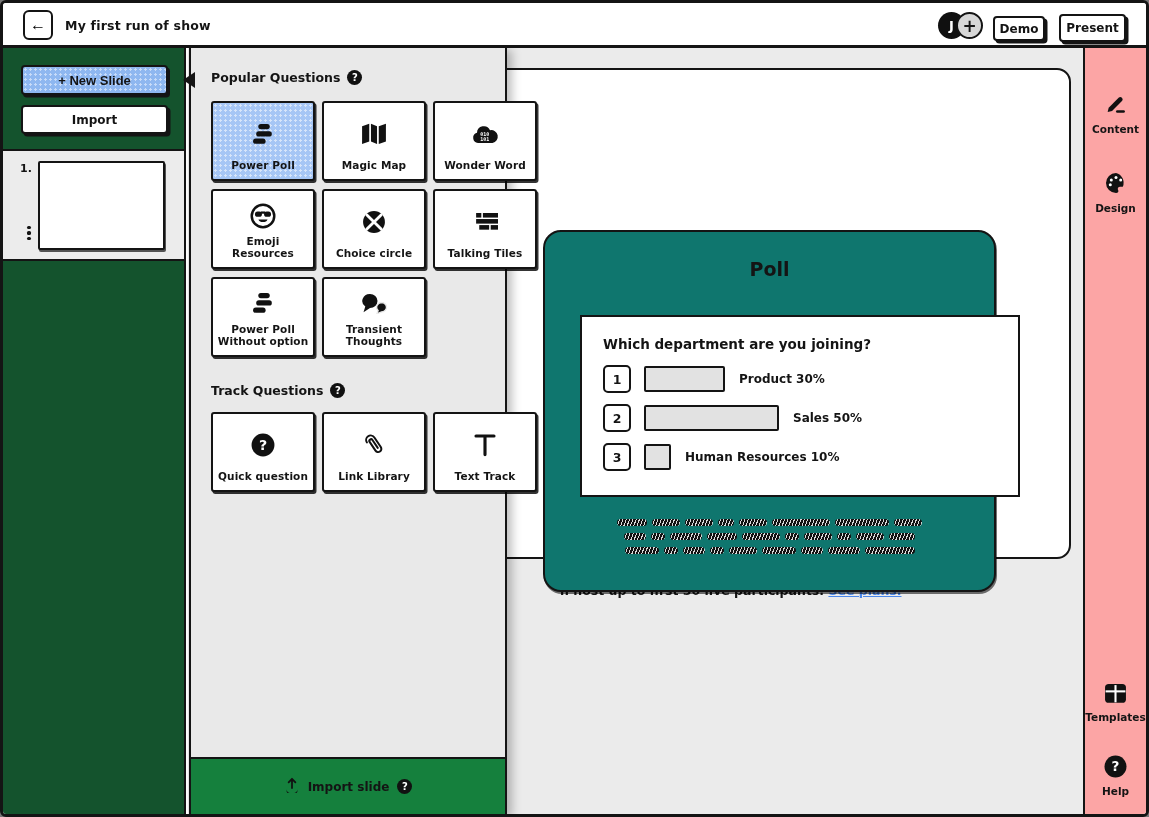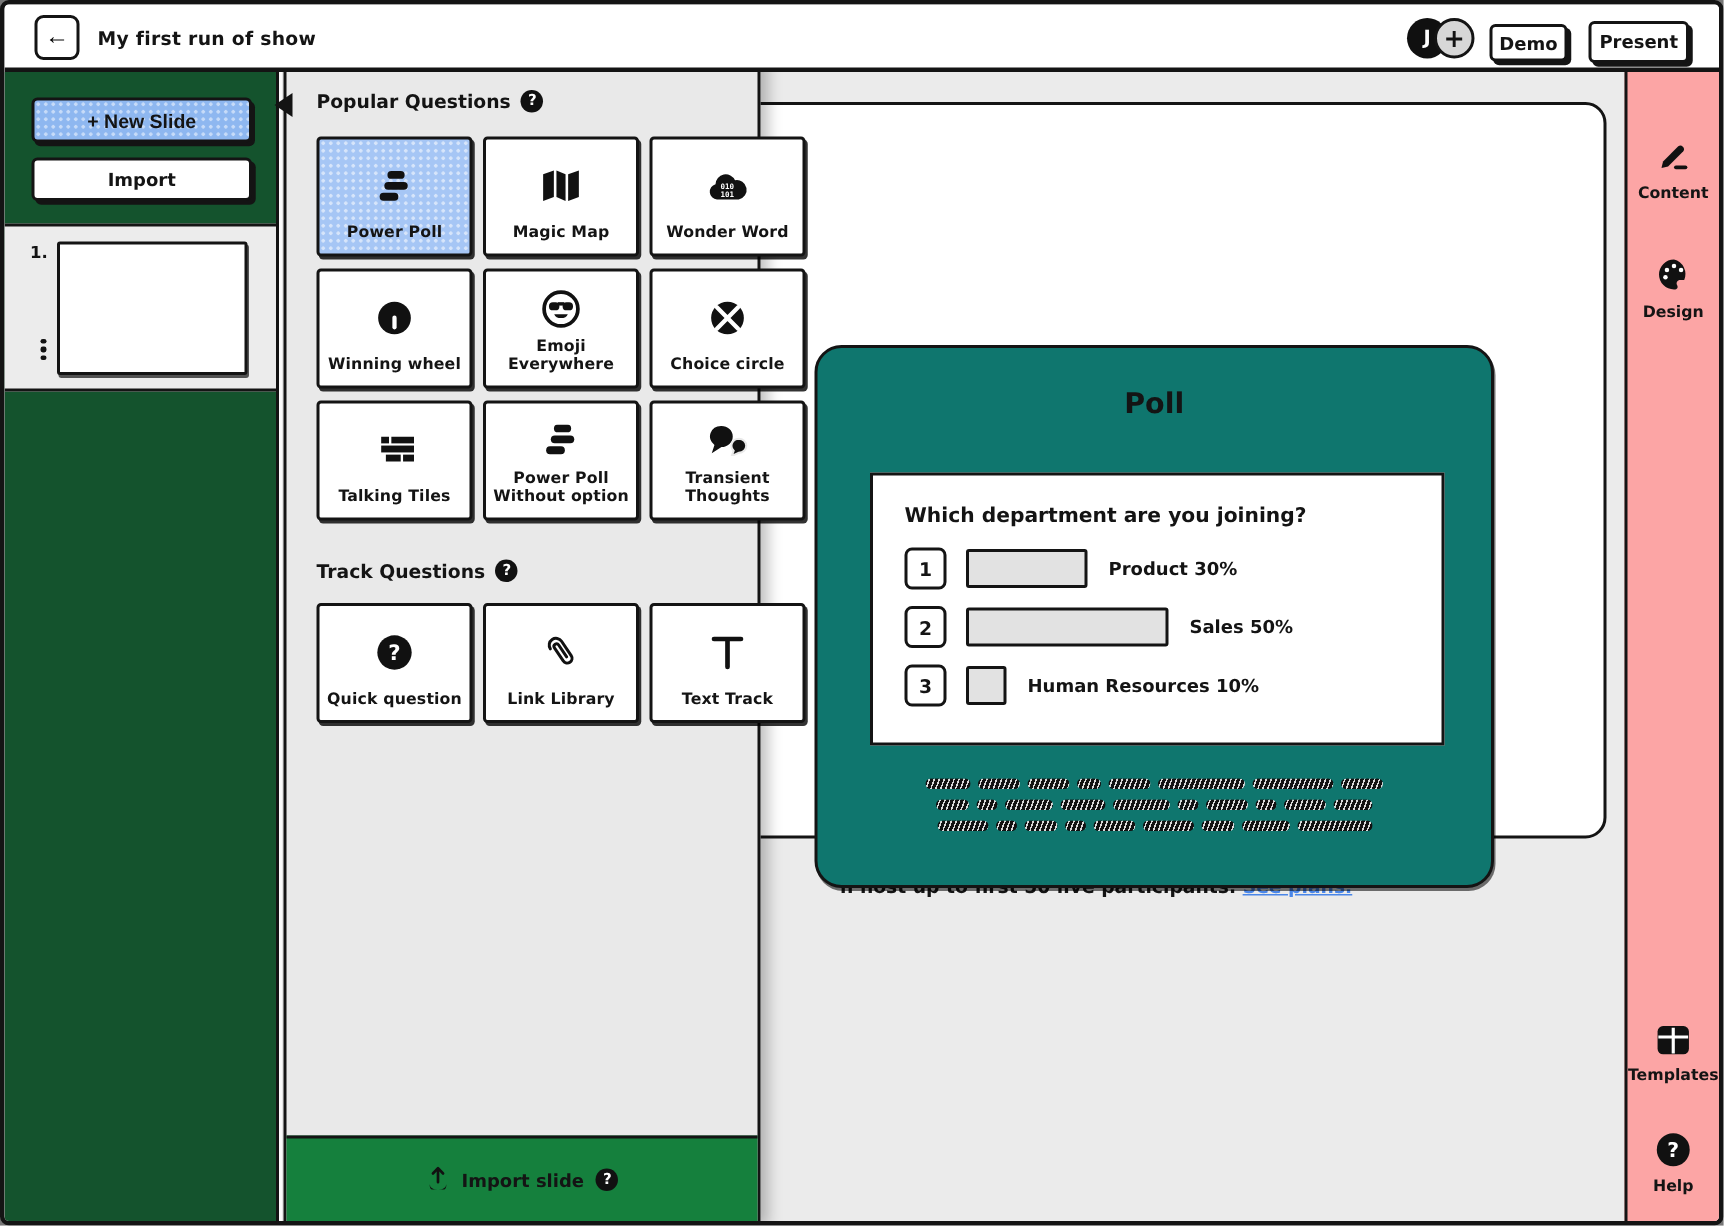"Popular Questions" .panel { top: 34px -> 44px }
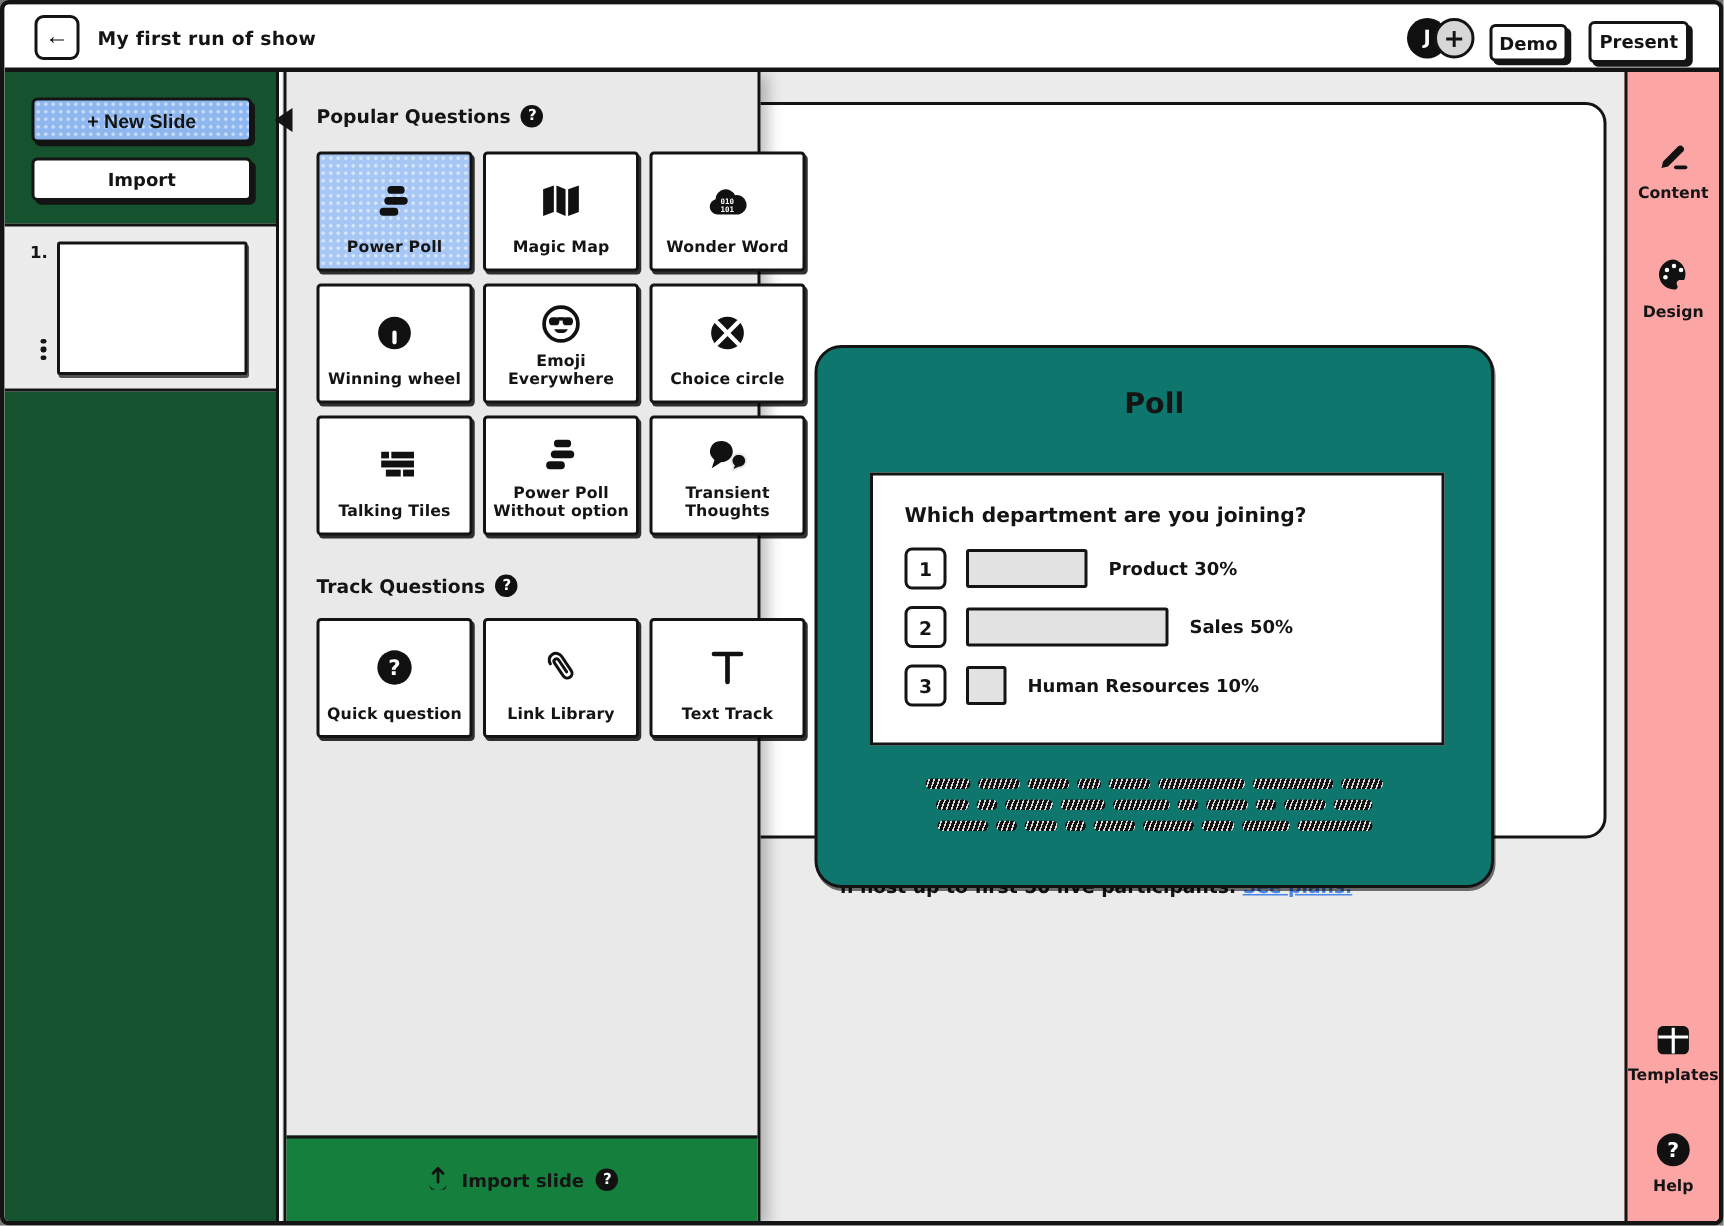"Emoji Everywhere" span.tile-label { text: Everywhere -> Resources }
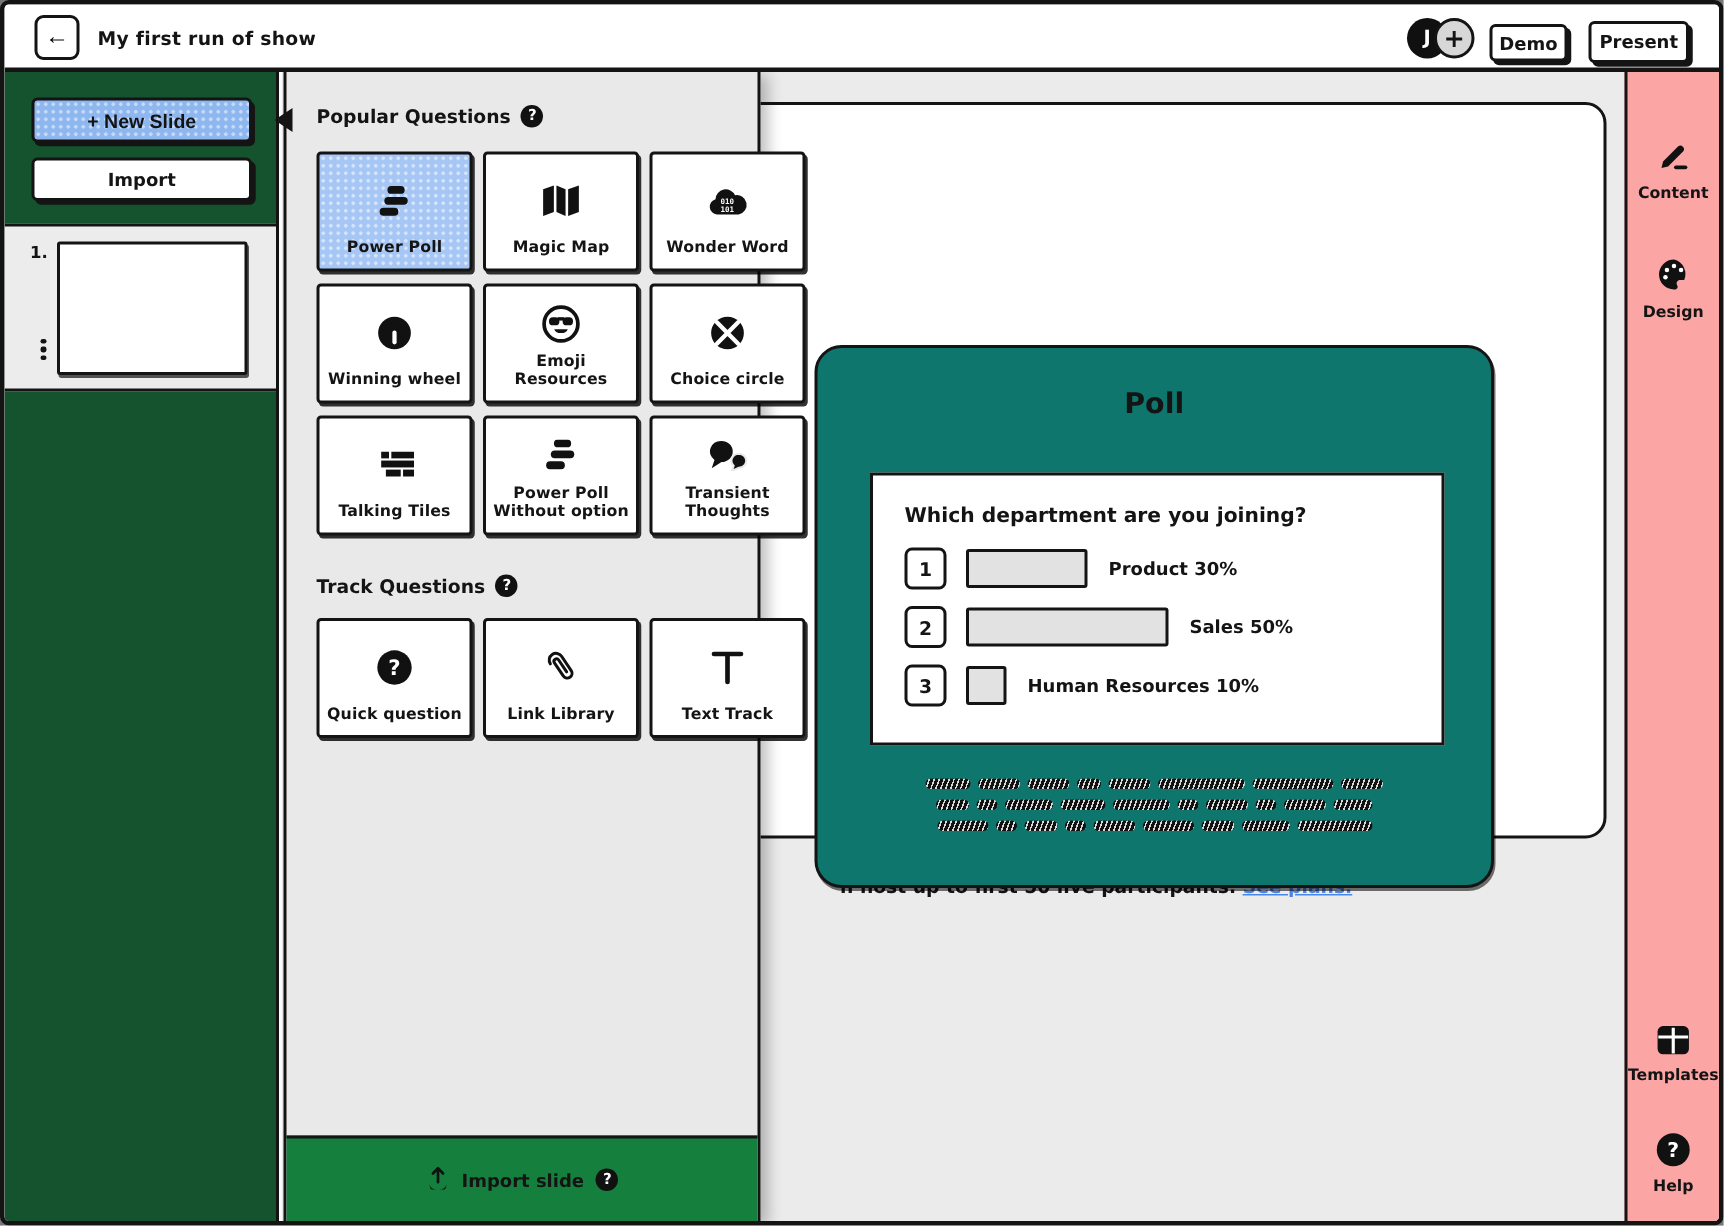"Winning wheel" div.tile { html: <div> <span> <svg> <circle></circle> <rect></rect> </svg> </span> <span>Winning wheel</span> </div> -> none }
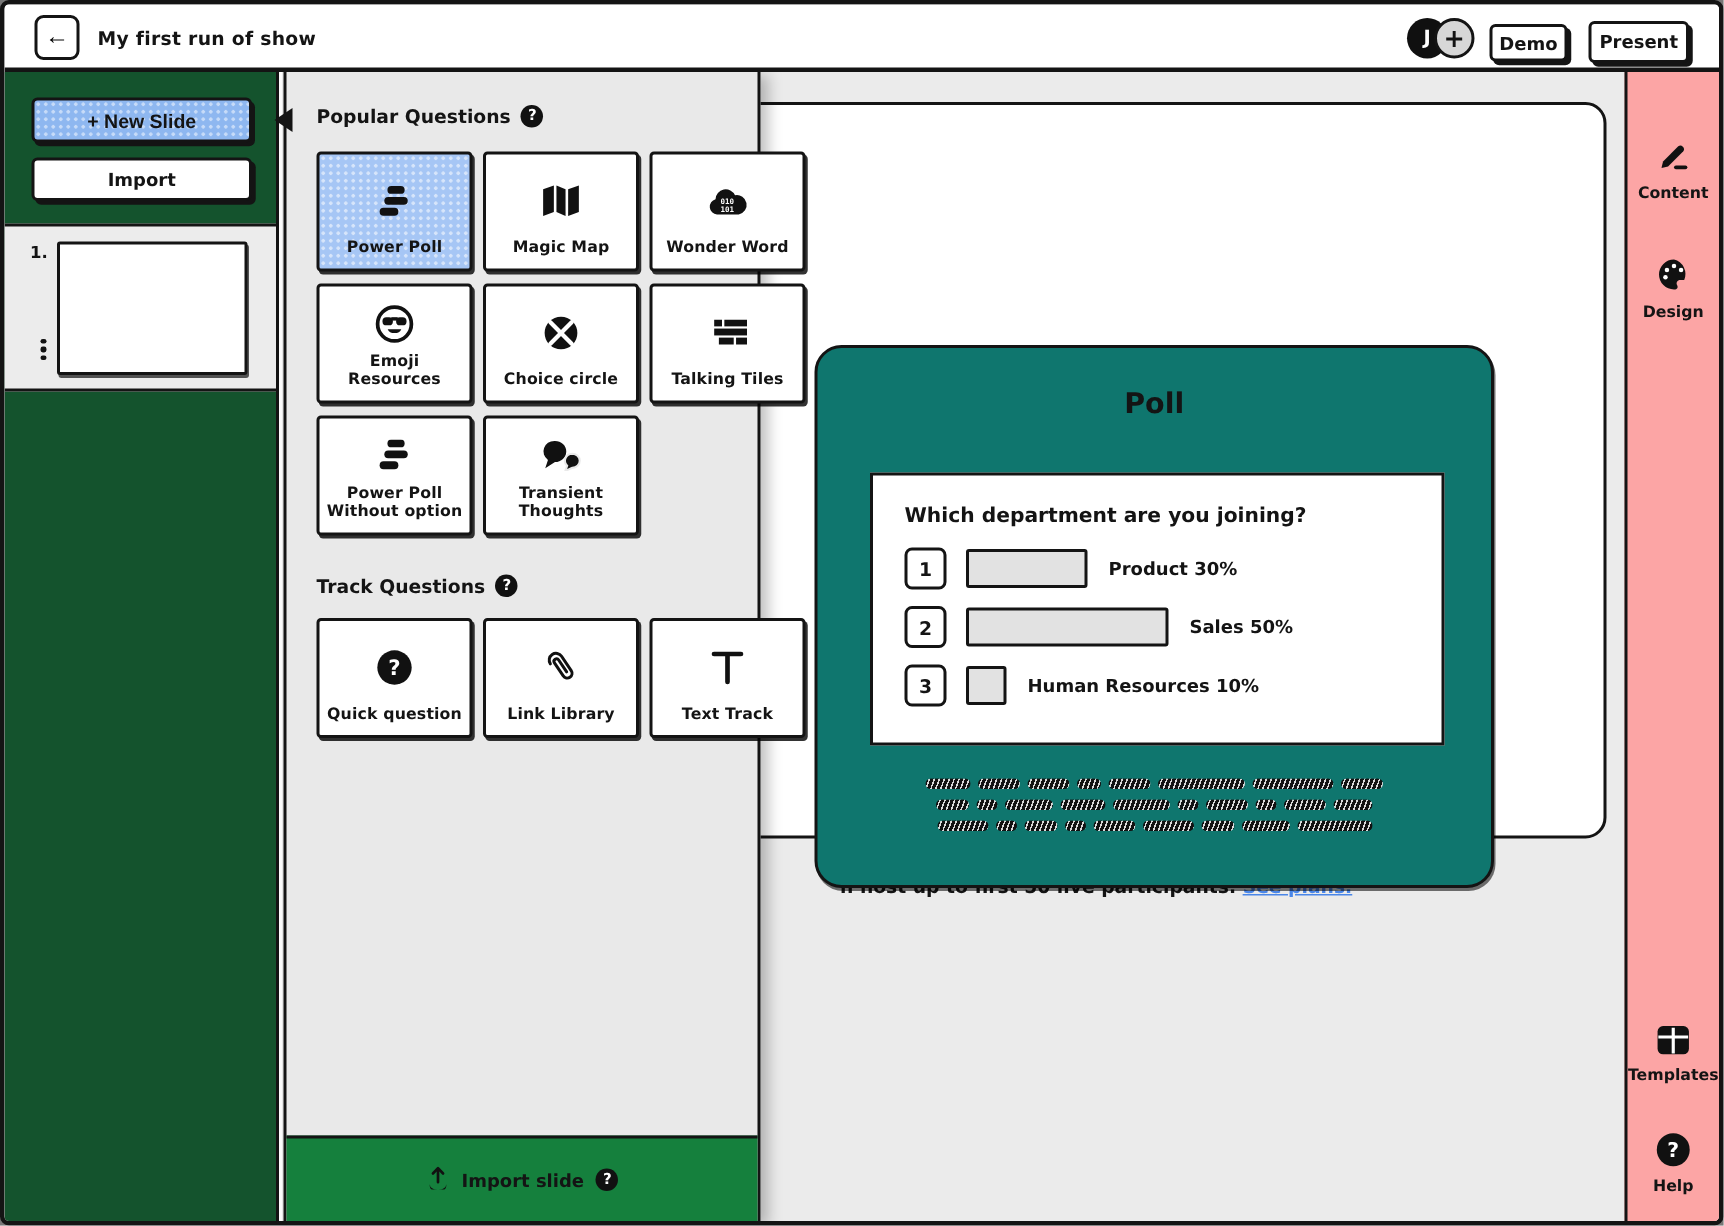"Which department are you joining?" .poll-box { width: 383px -> 440px }
